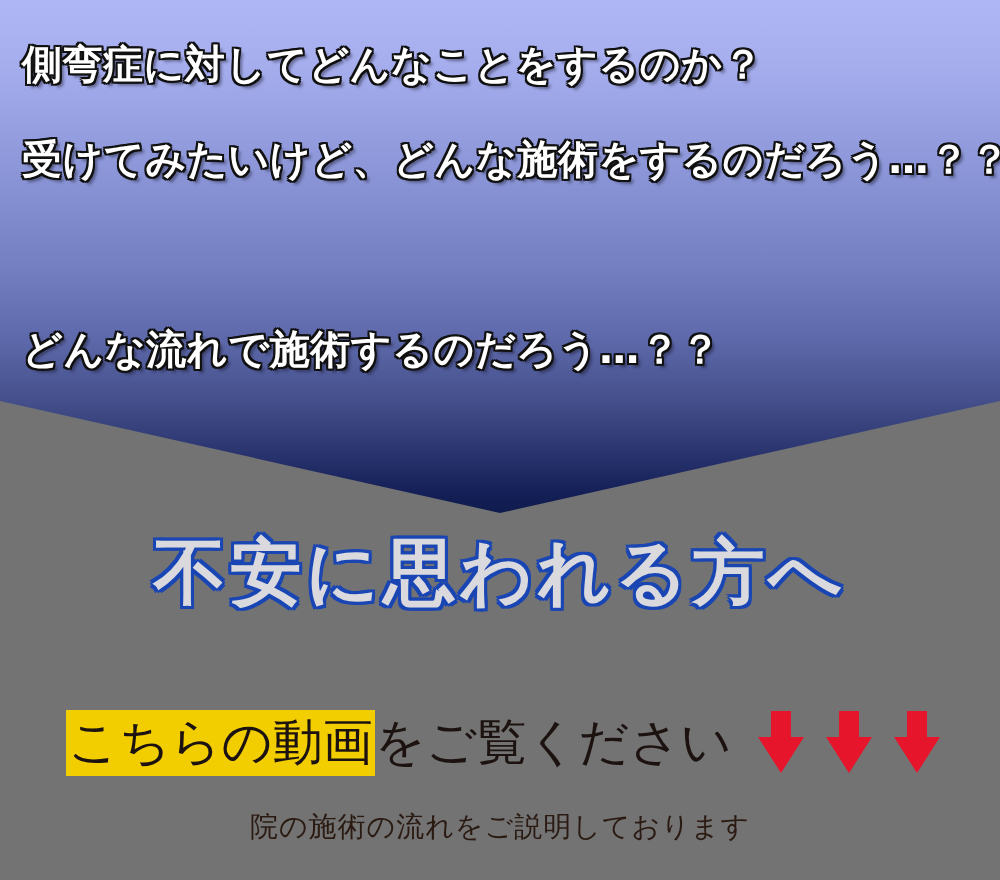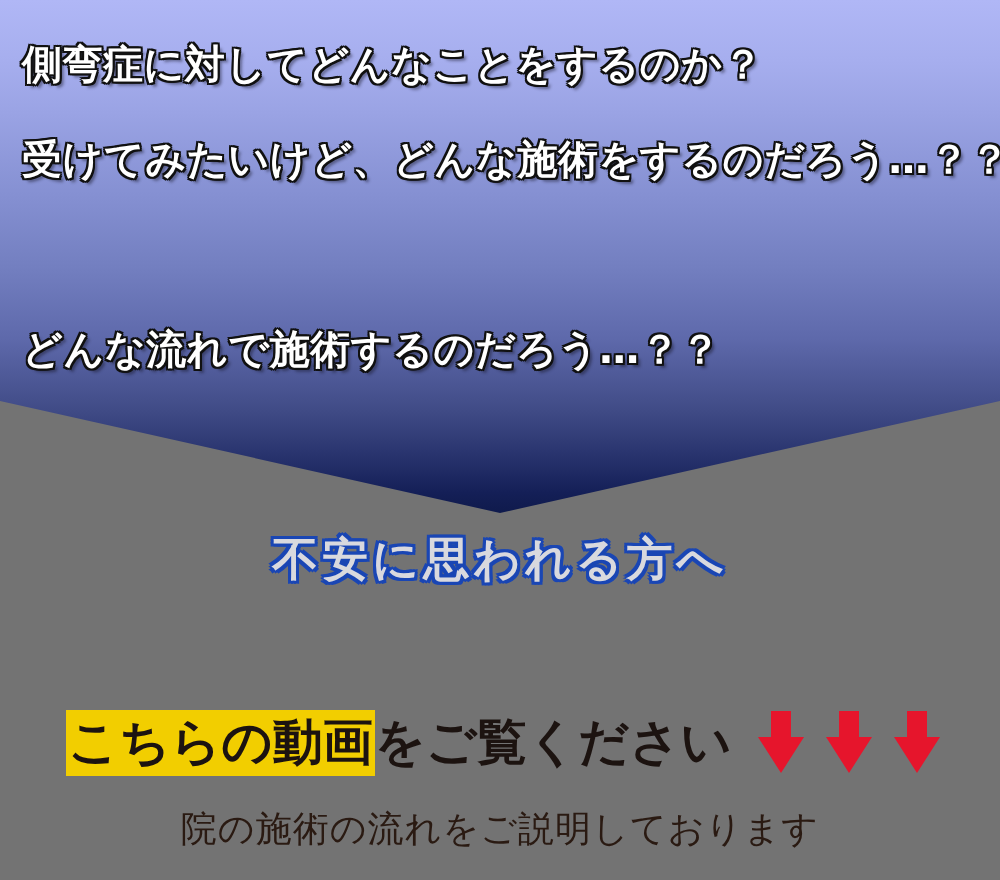"不安に思われる方へ" .headline { font-size: 46px -> 72px }
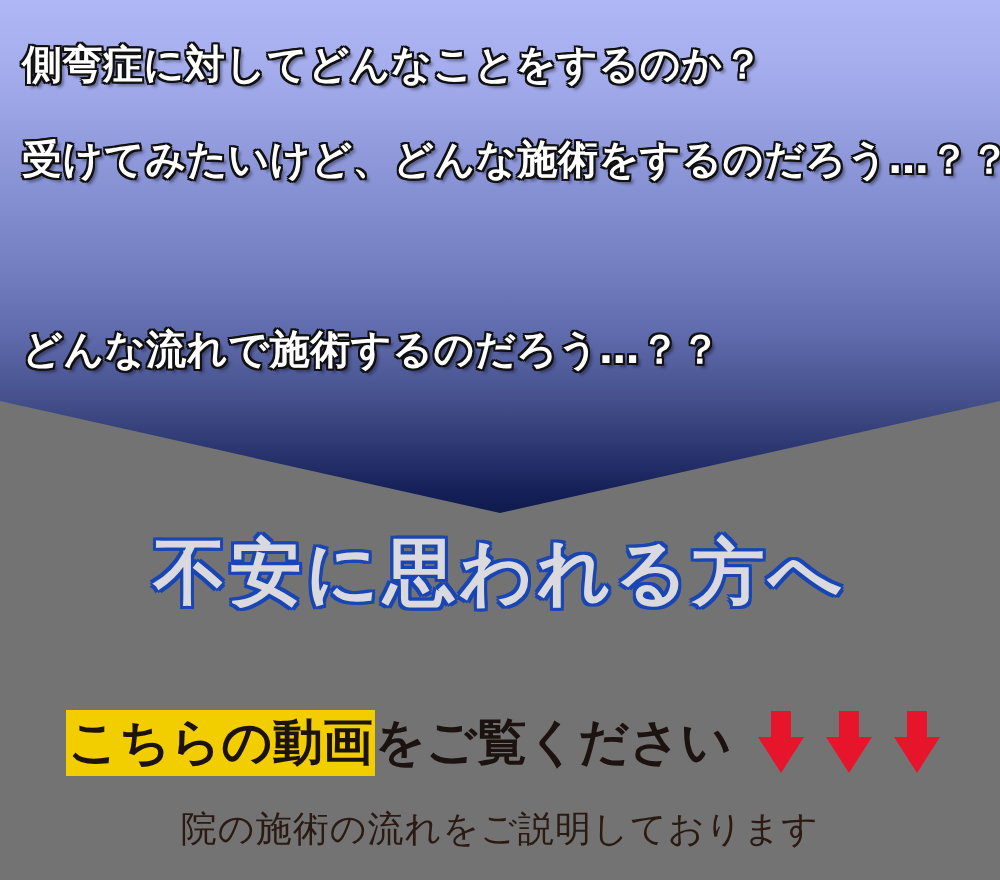"こちらの動画をご覧ください" .cta { font-weight: bold -> none }
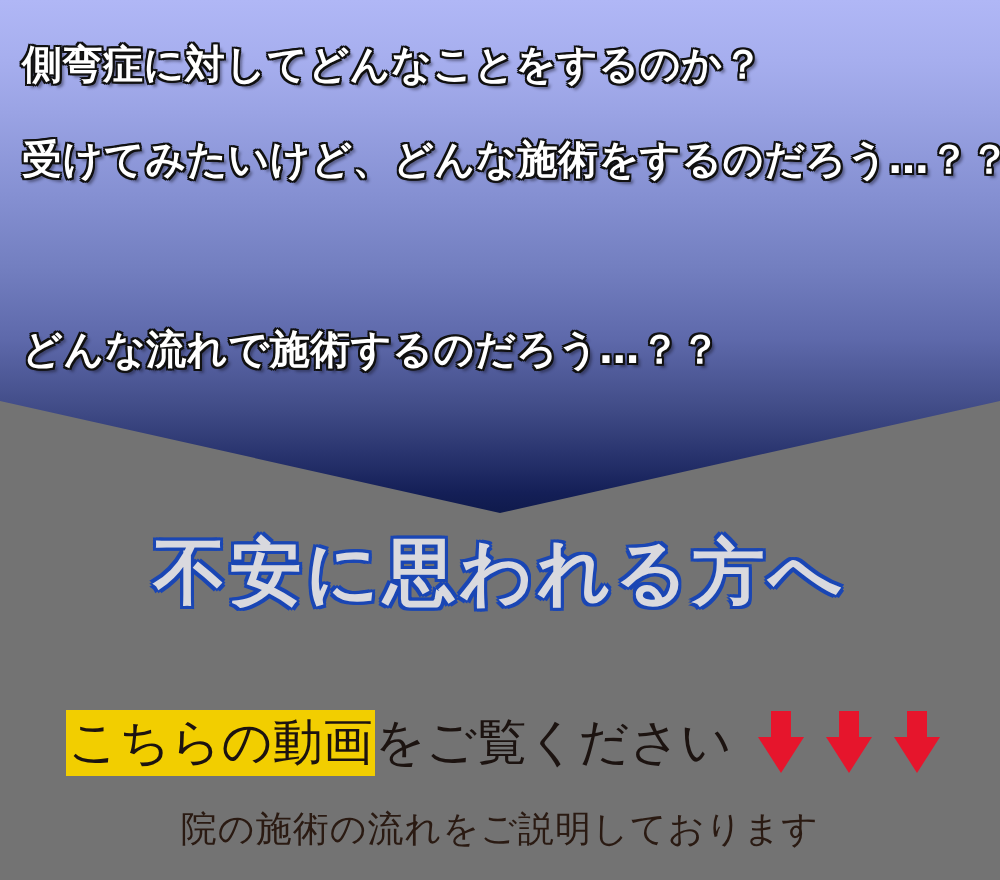"院の施術の流れをご説明しております" .subcaption { font-family: Liberation Mono, monospace -> Liberation Sans, sans-serif; font-size: 36px -> 28px }
